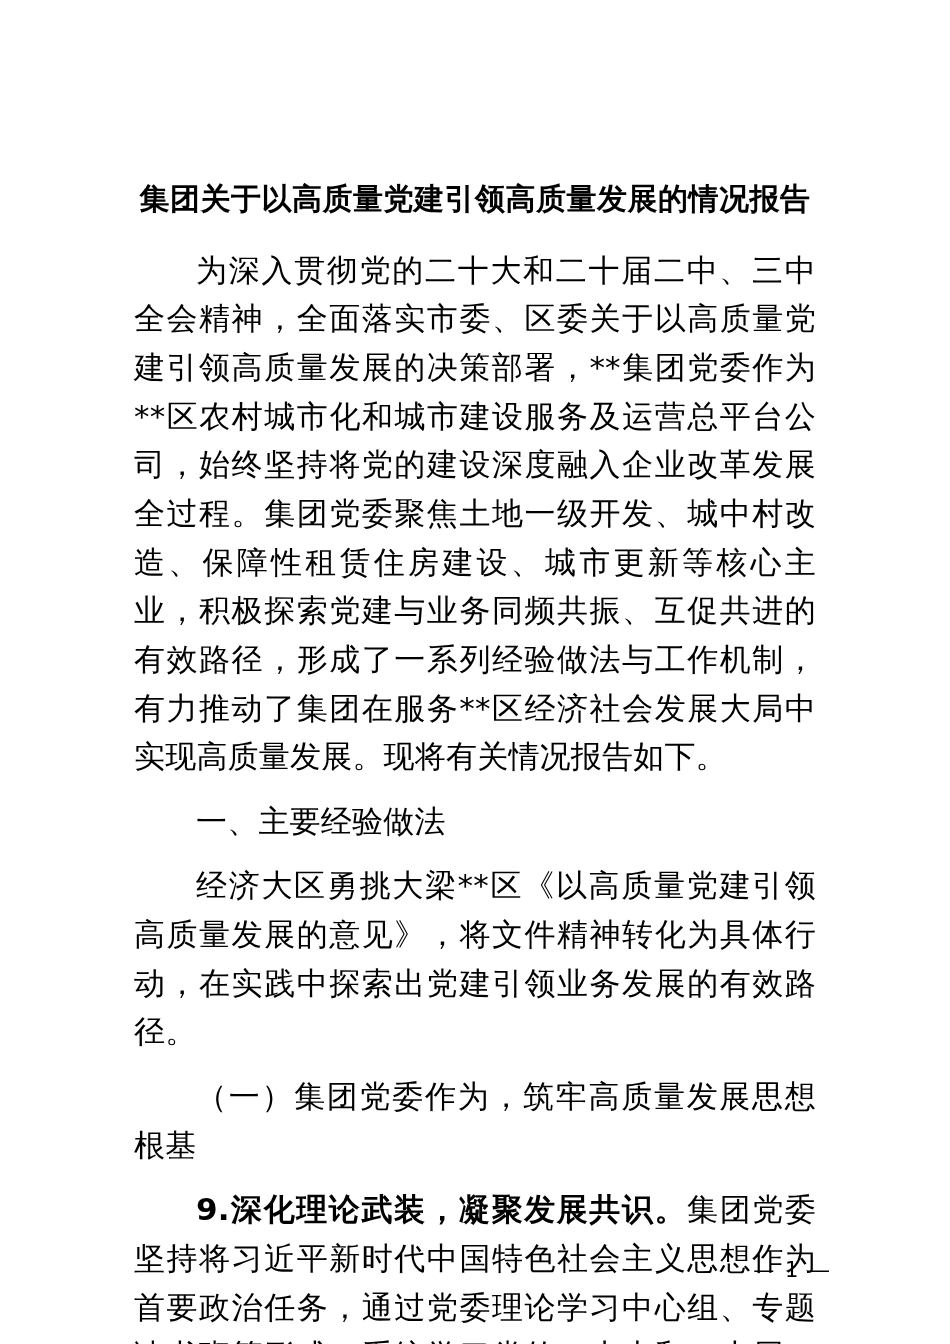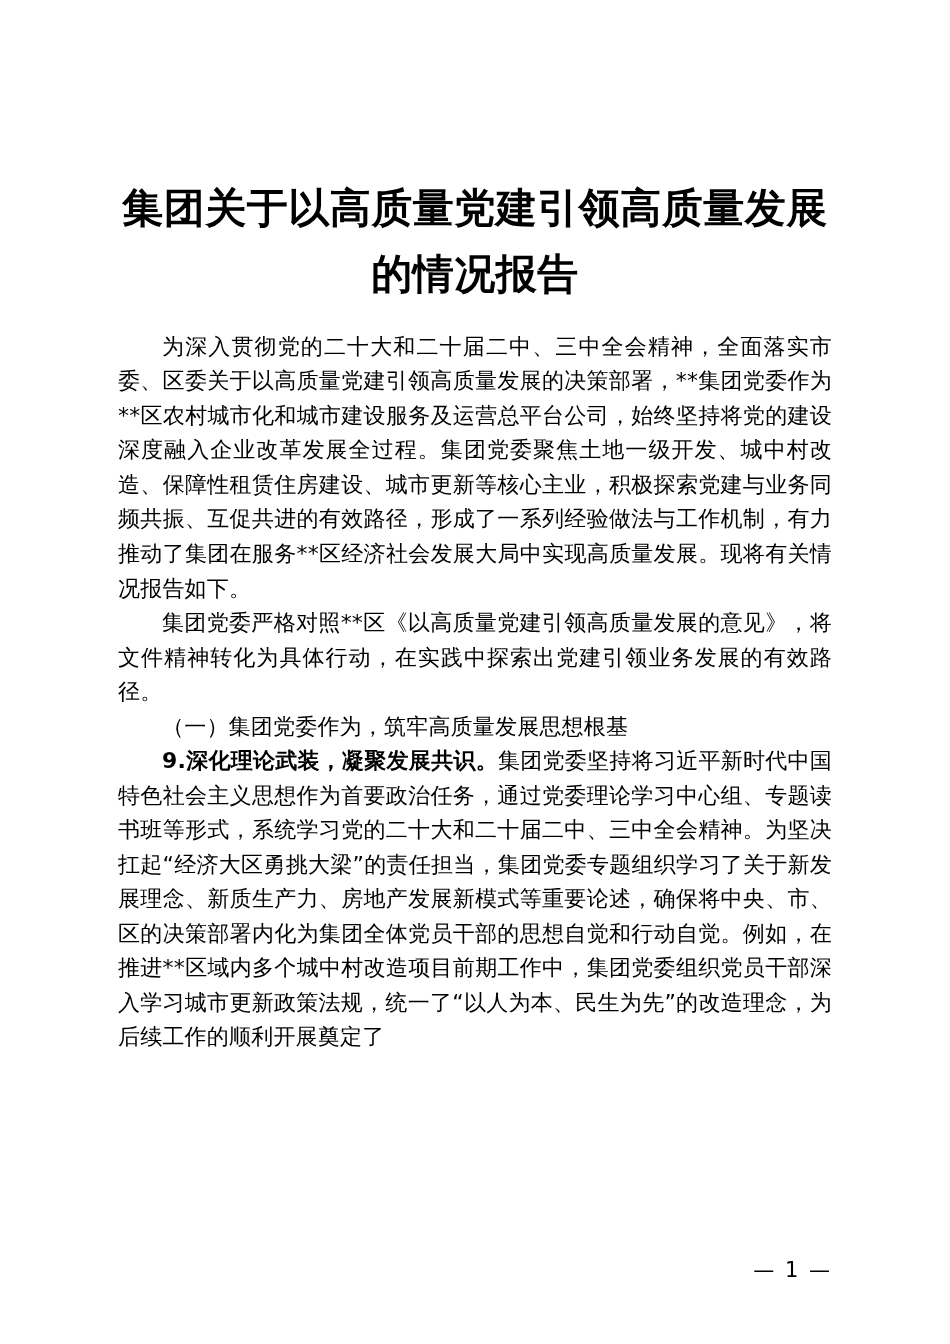"集团关于以高质量党建引领高质量发展的情况报告" .doc-title { font-size: 41px -> 30px }
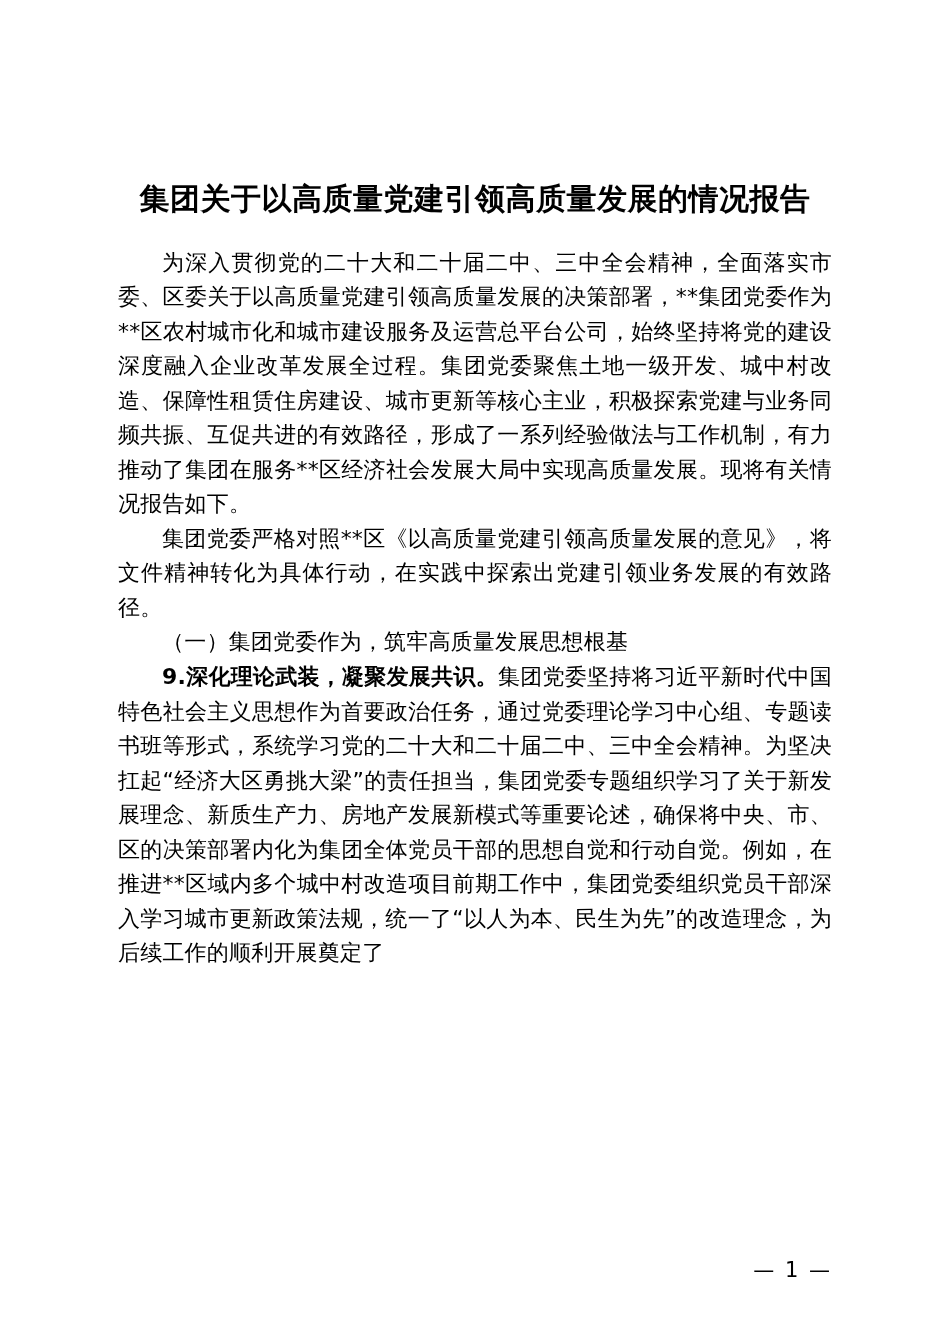"为深入贯彻党的二十大和二十届二中、三中全会精神，全面落实市委、区委关于以高质量党" .para { font-size: 22px -> 31px; margin: 0 -> 16px }
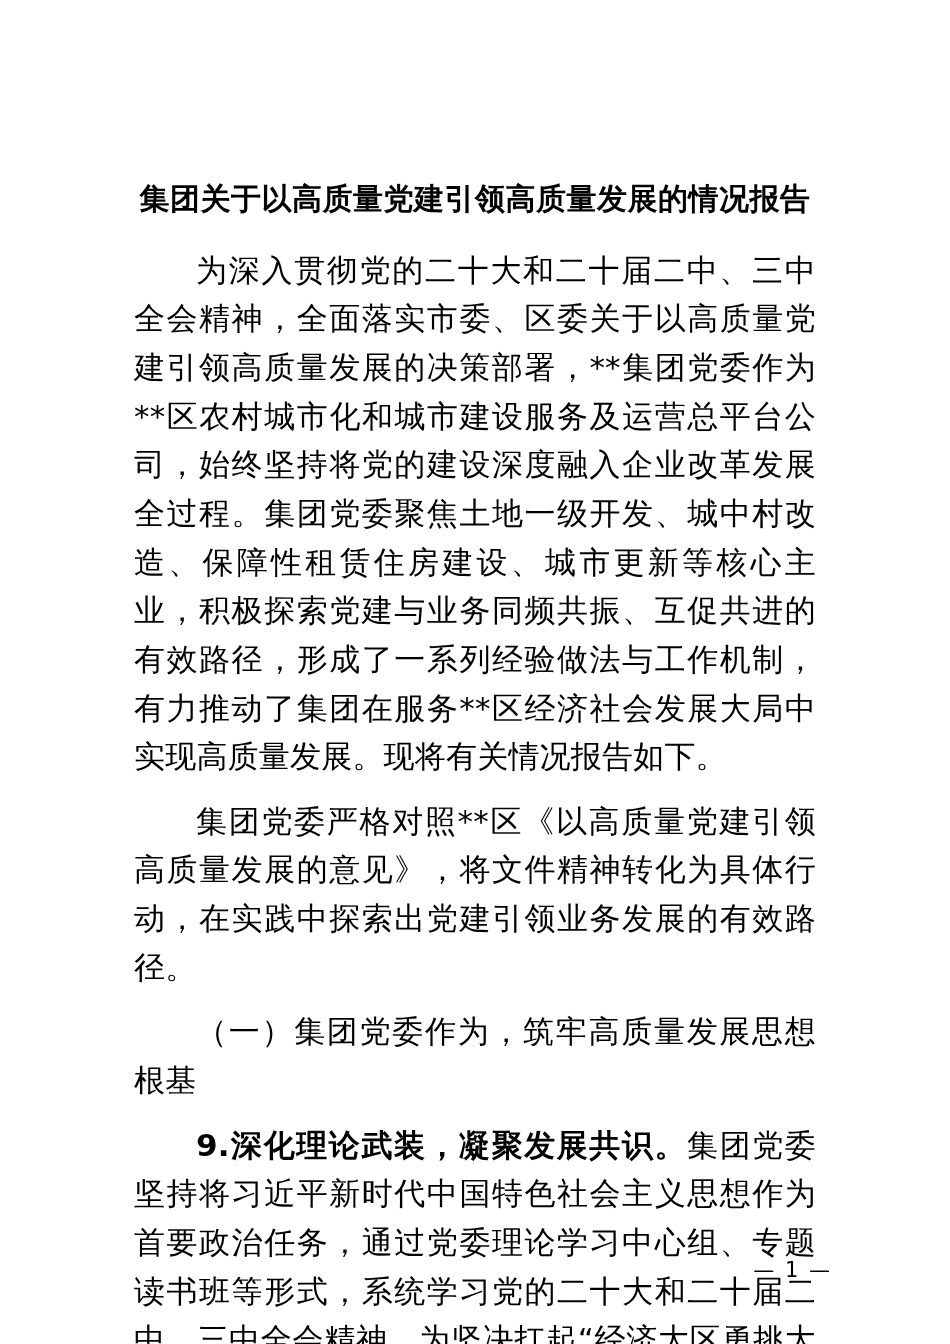"一、主要经验做法" p.para { html: none -> <p>一、主要经验做法</p> }
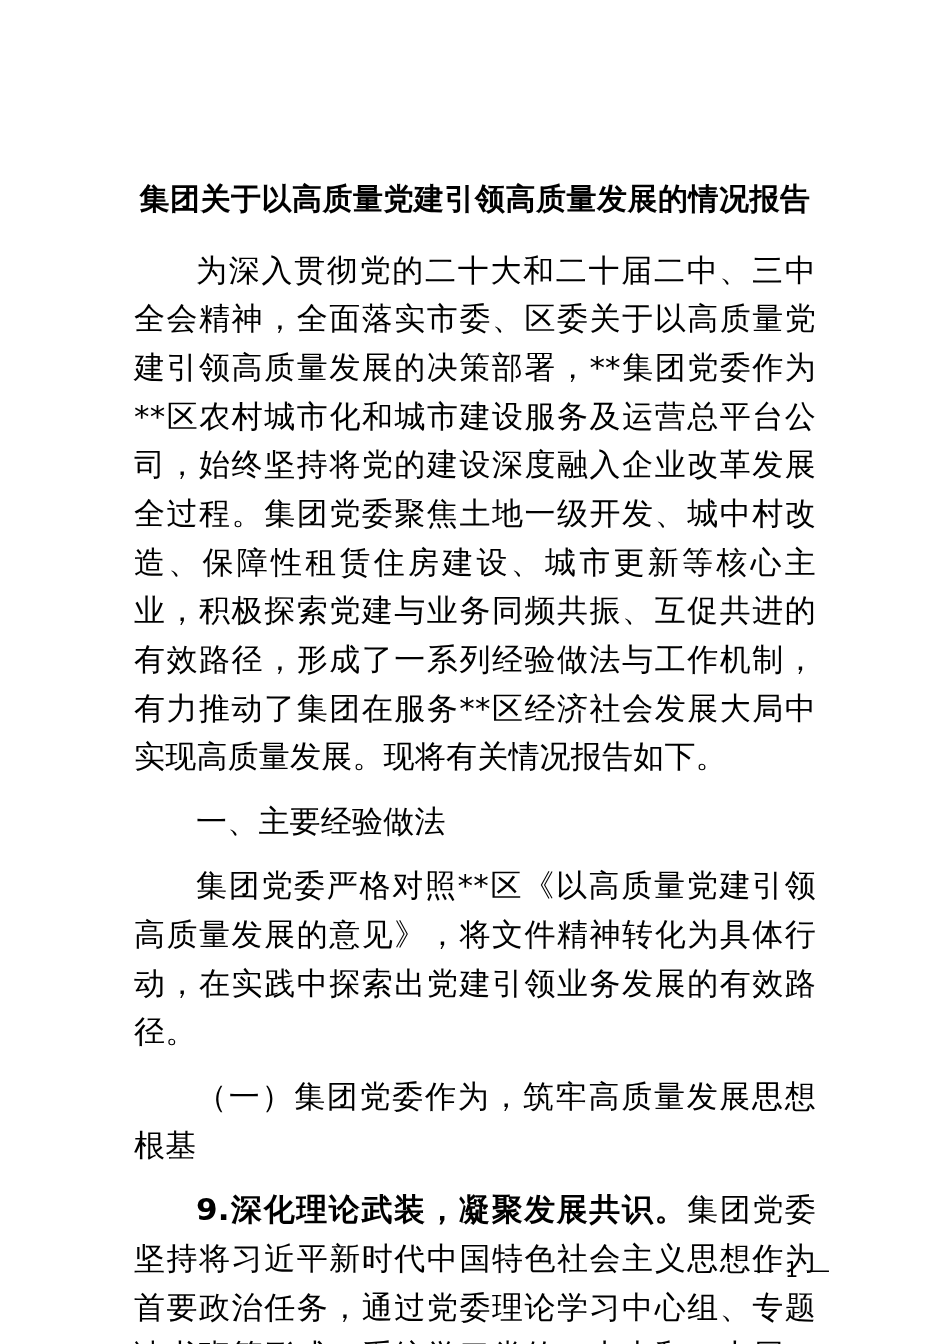"集团党委严格对照**区《以高质量党建引领高质量发展的意见》，将文件精神转化为具体" p.para { text: 集团党委严格对照 -> 经济大区勇挑大梁 }
